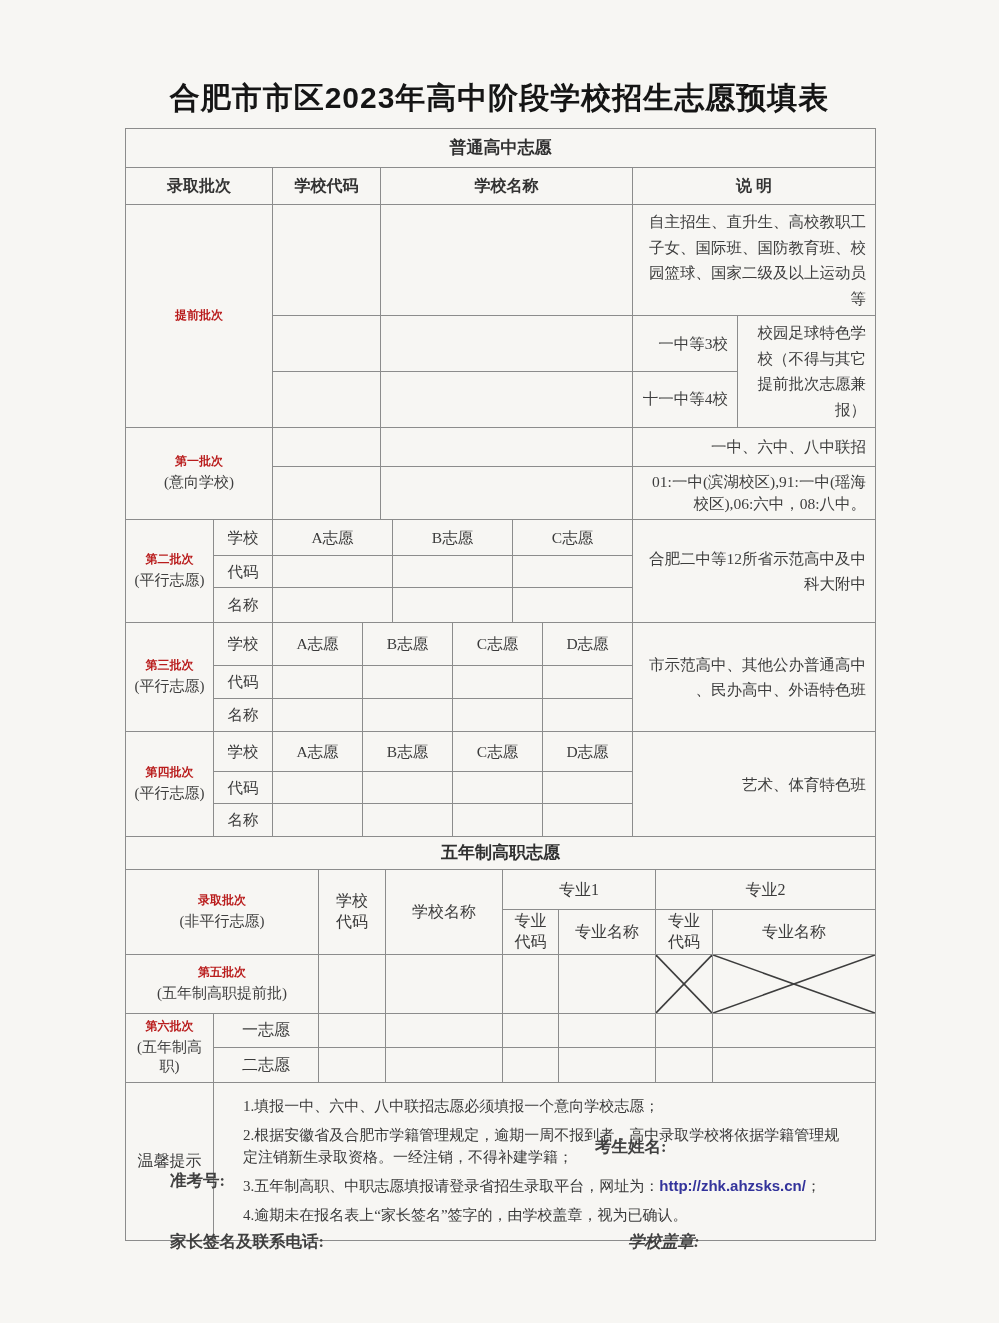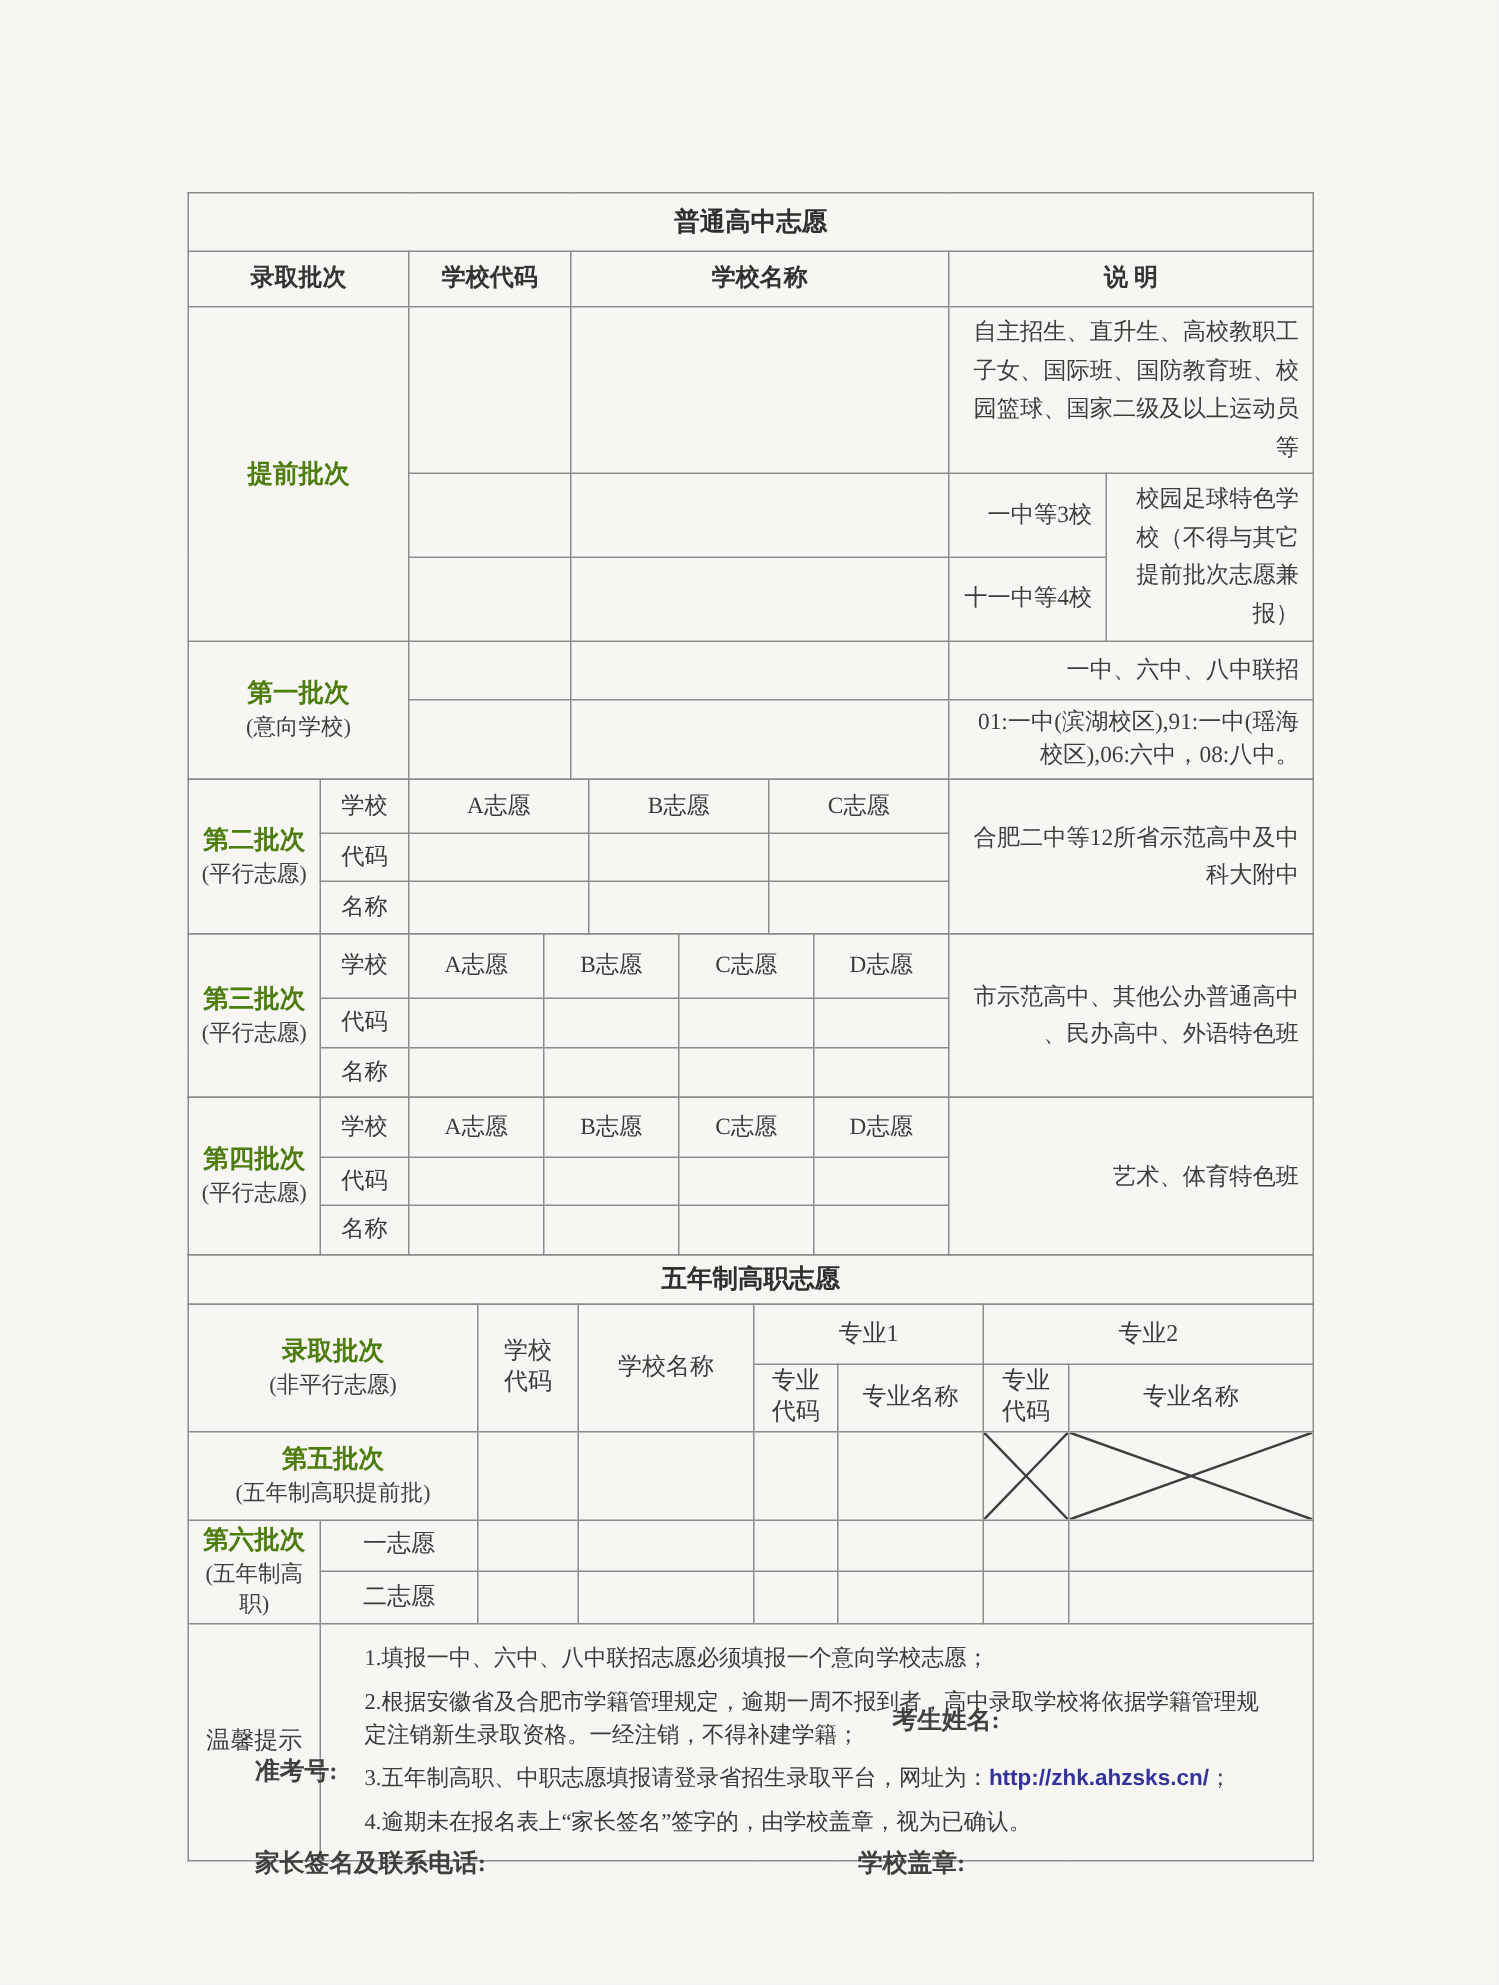"合肥市市区2023年高中阶段学校招生志愿预填表" div.title { html: none -> <div>合肥市市区2023年高中阶段学校招生志愿预填表</div> }
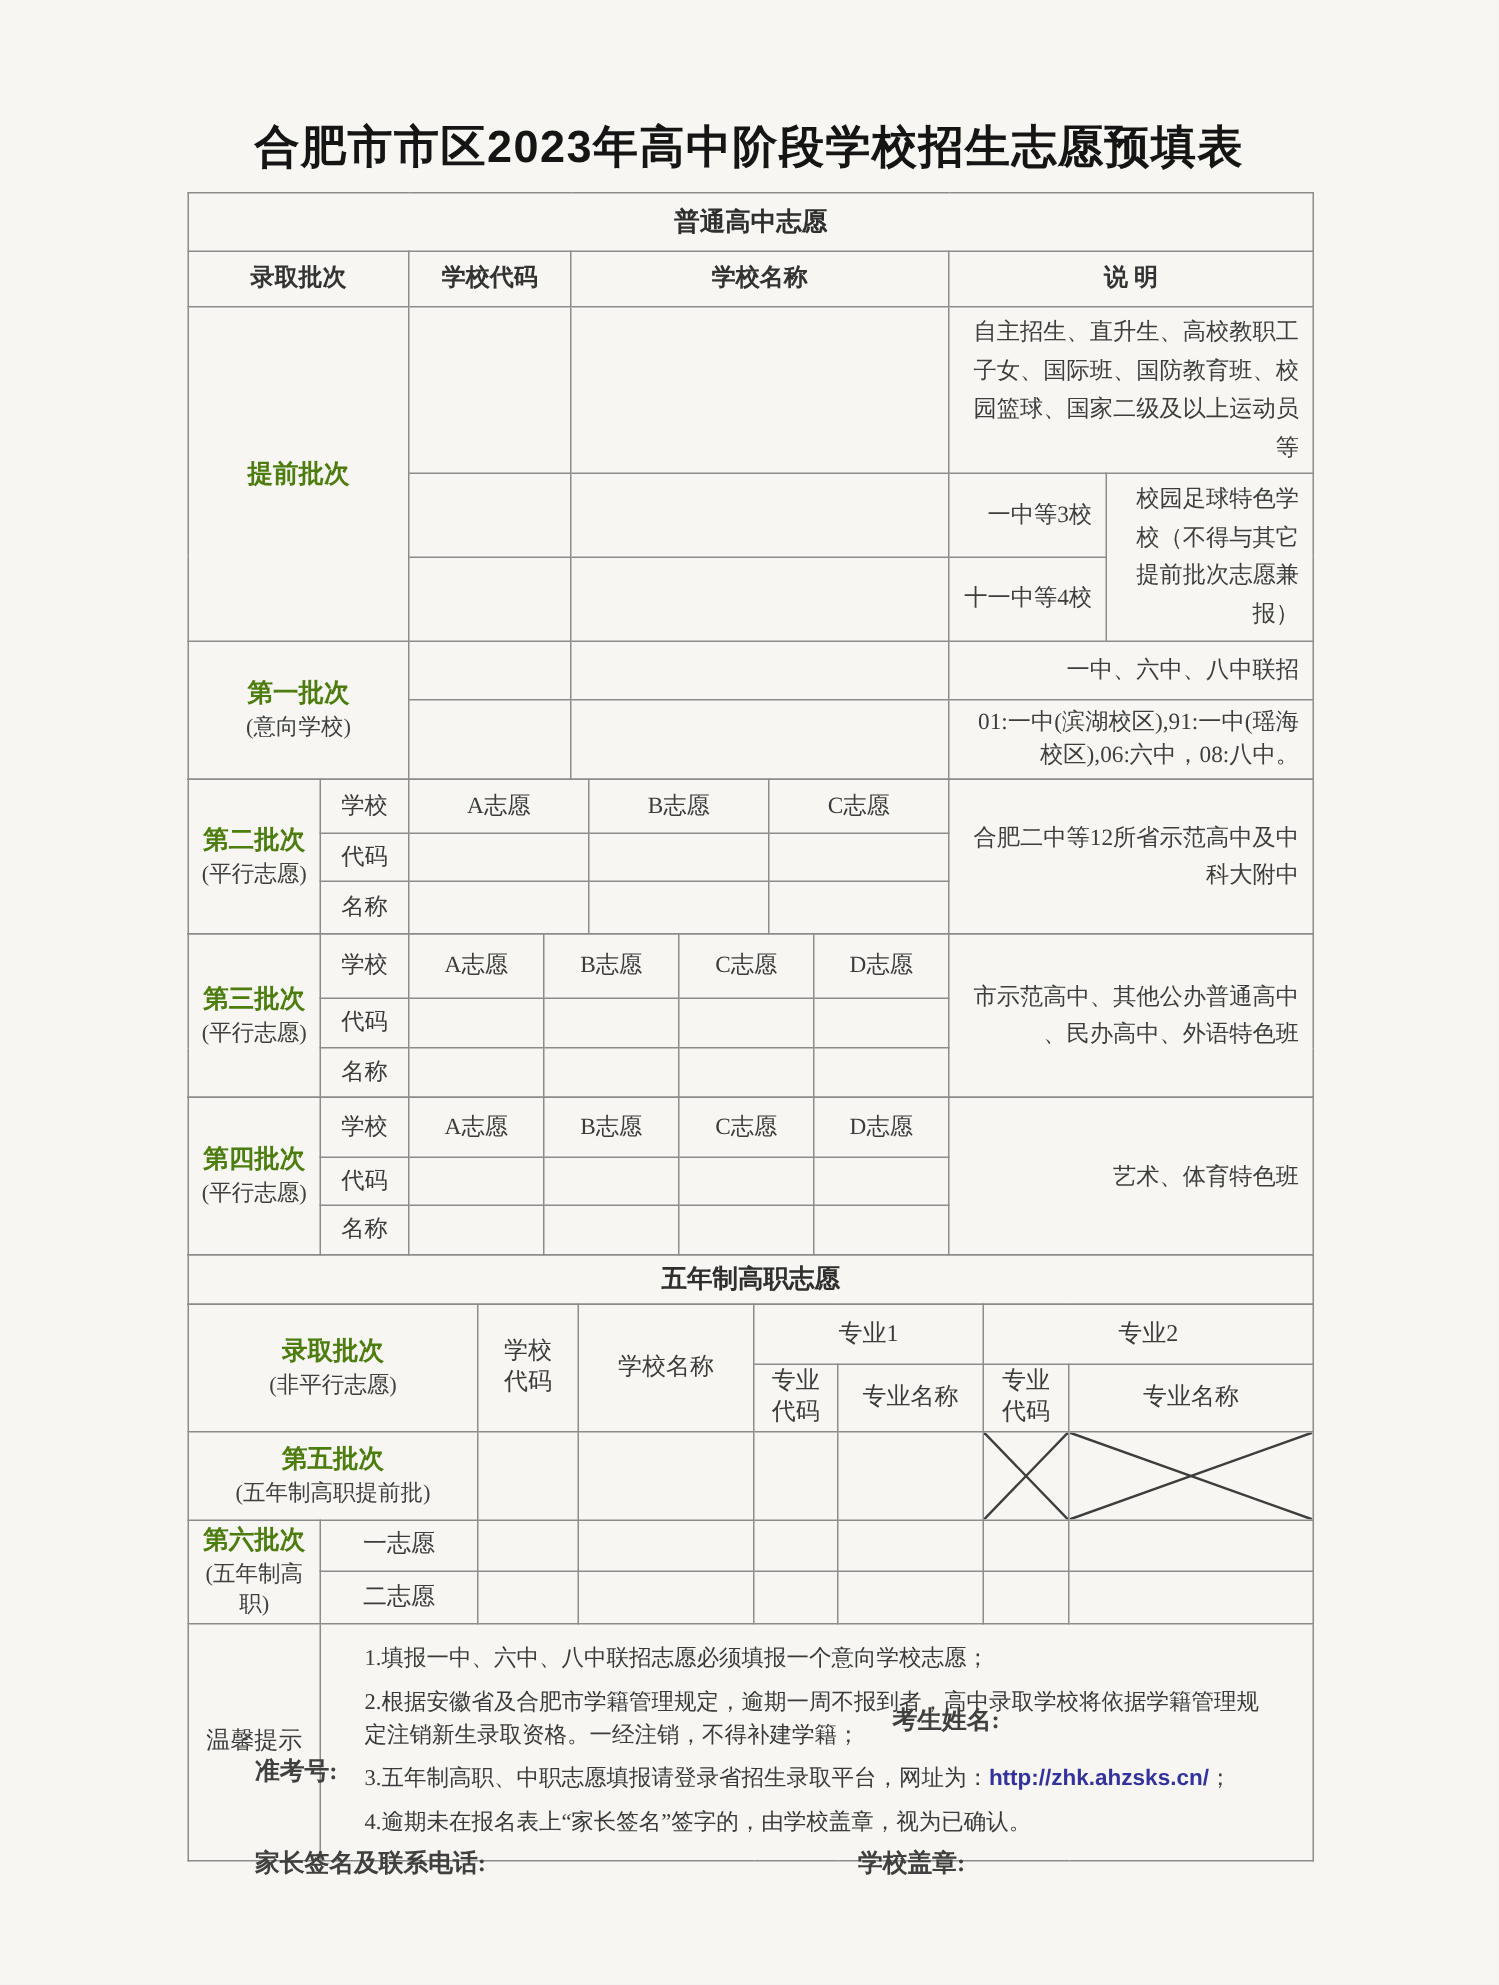"提前批次" .lblb { color: #4d7c0f -> #b91c1c; font-size: 17px -> 12px }
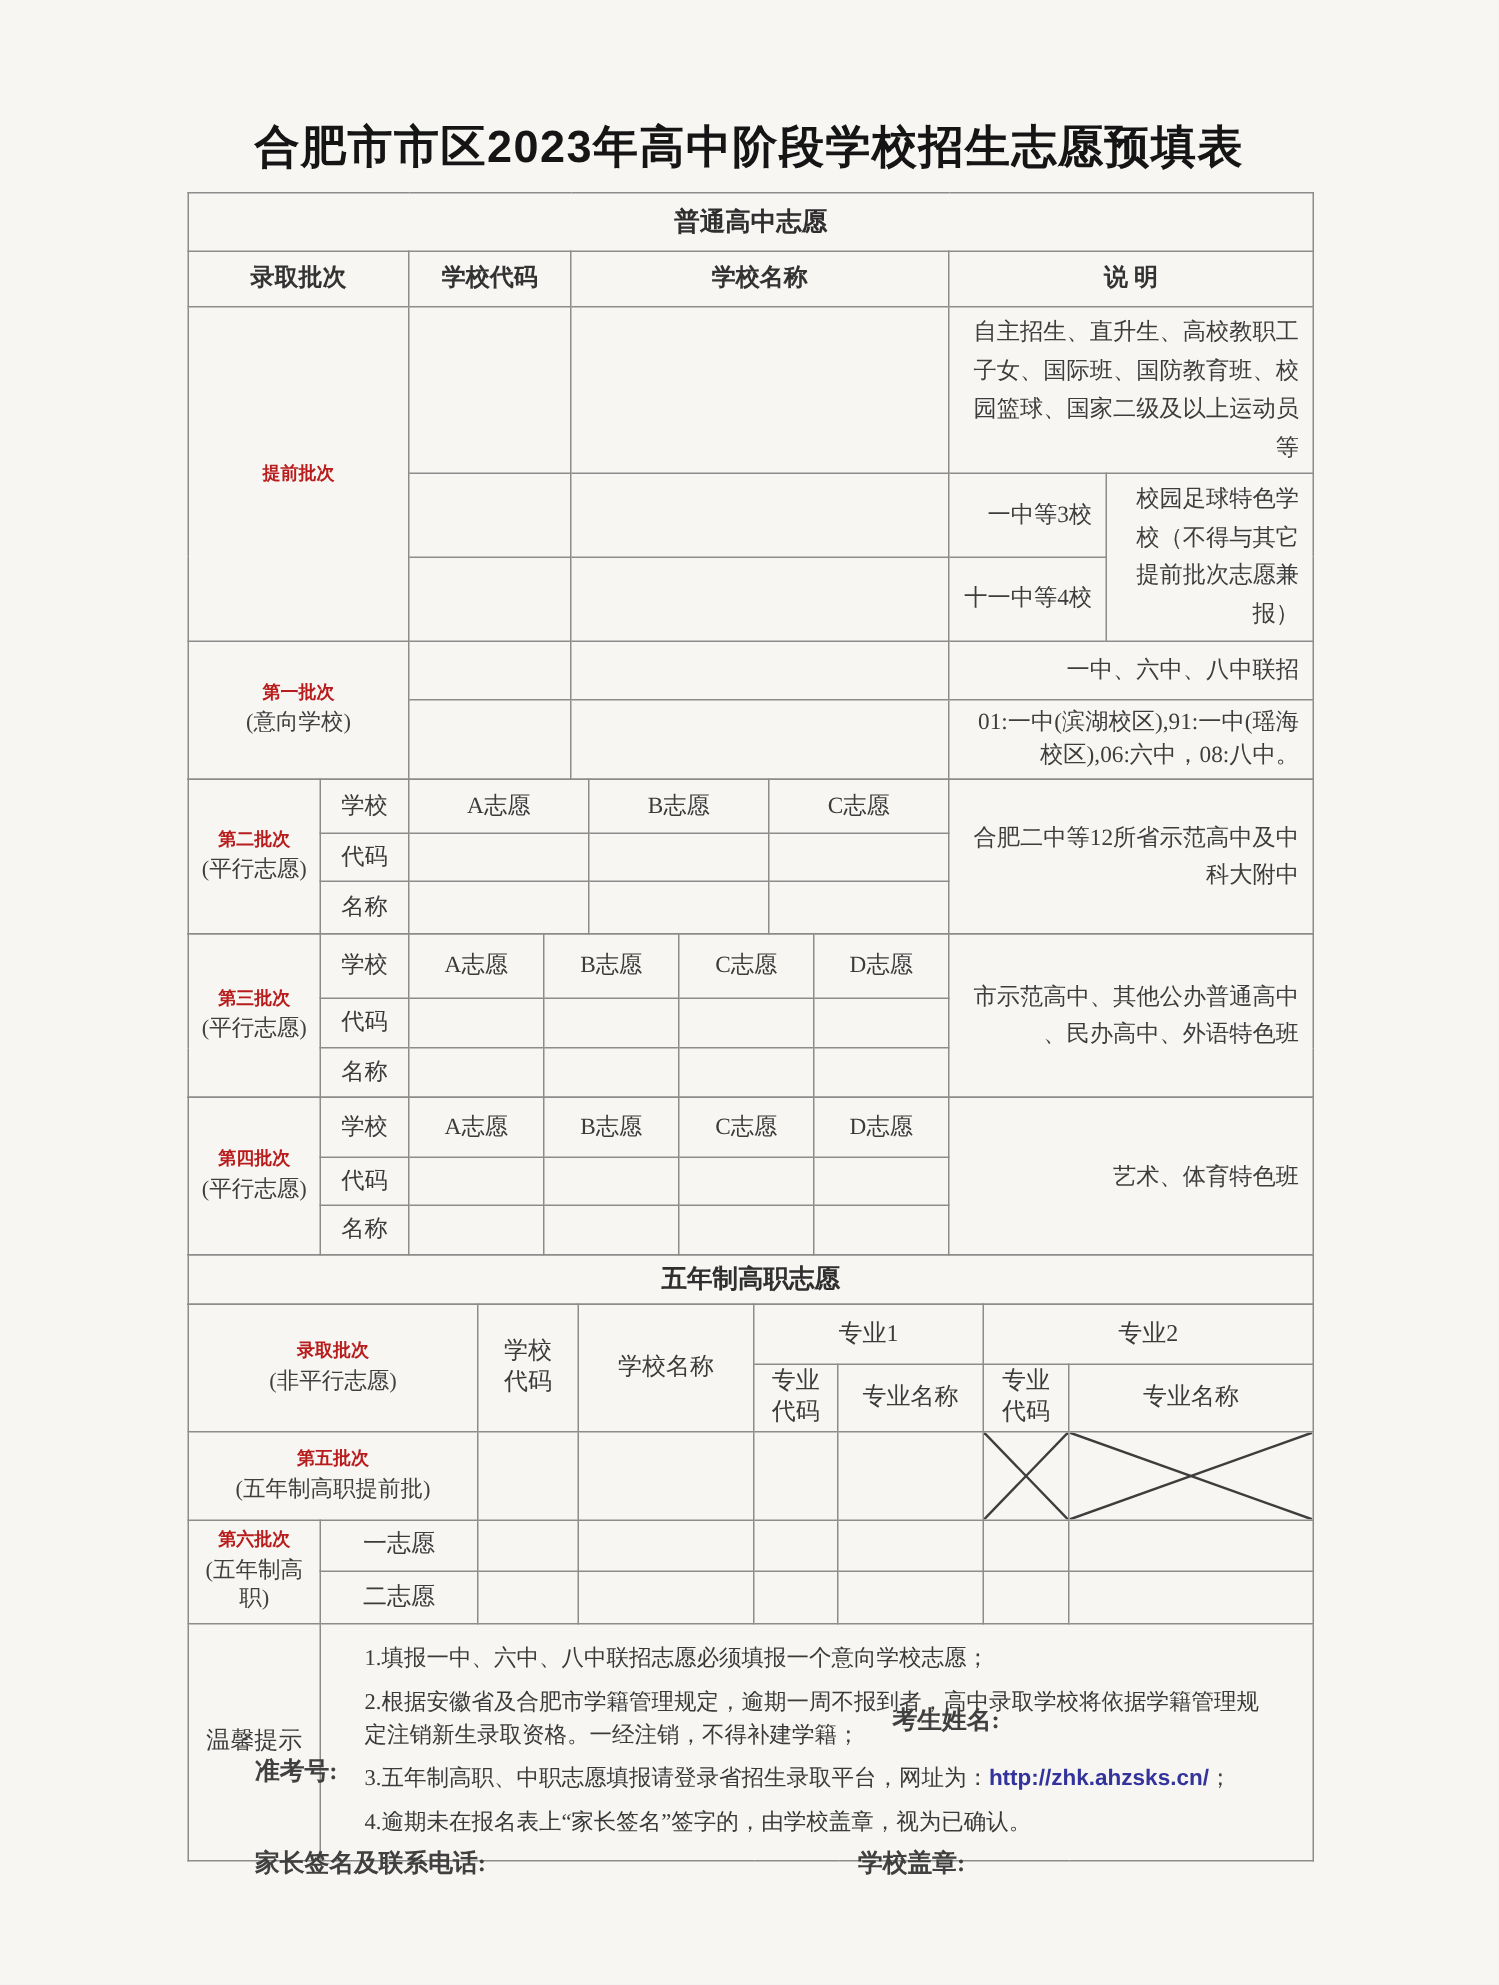"学校盖章:" div.footer-label { font-style: none -> italic; left: 572px -> 628px }
